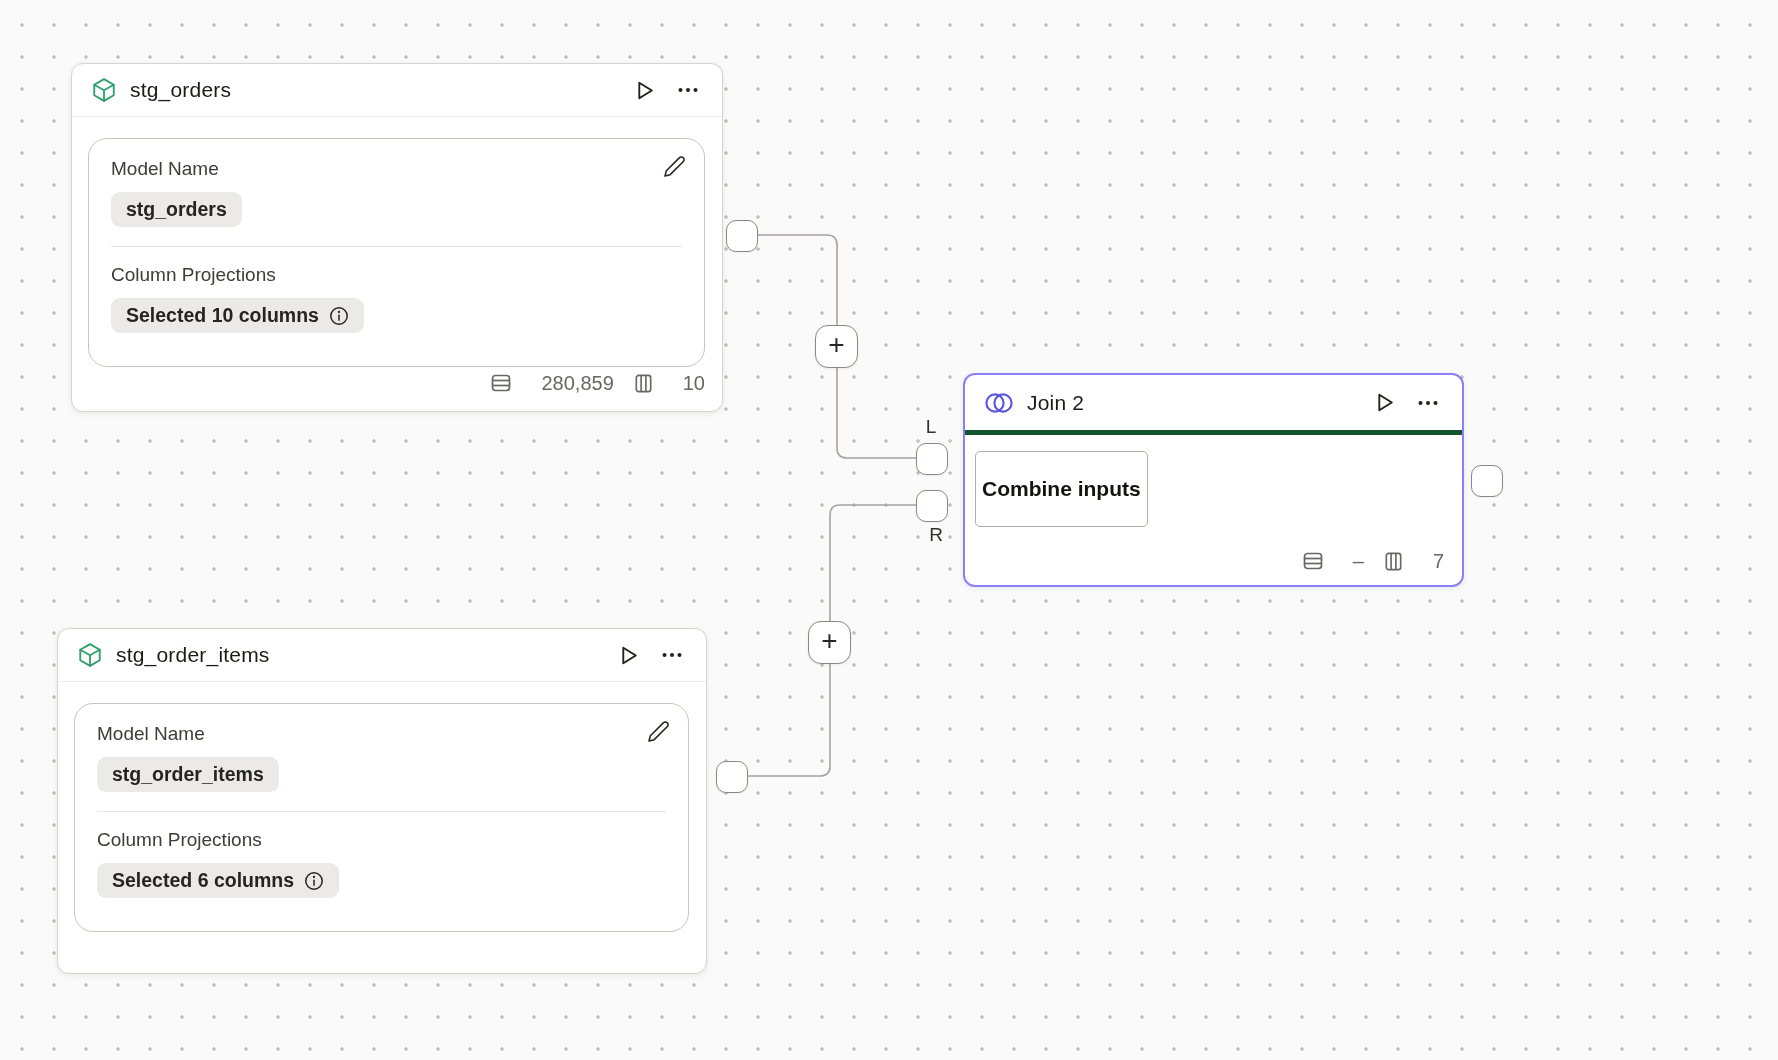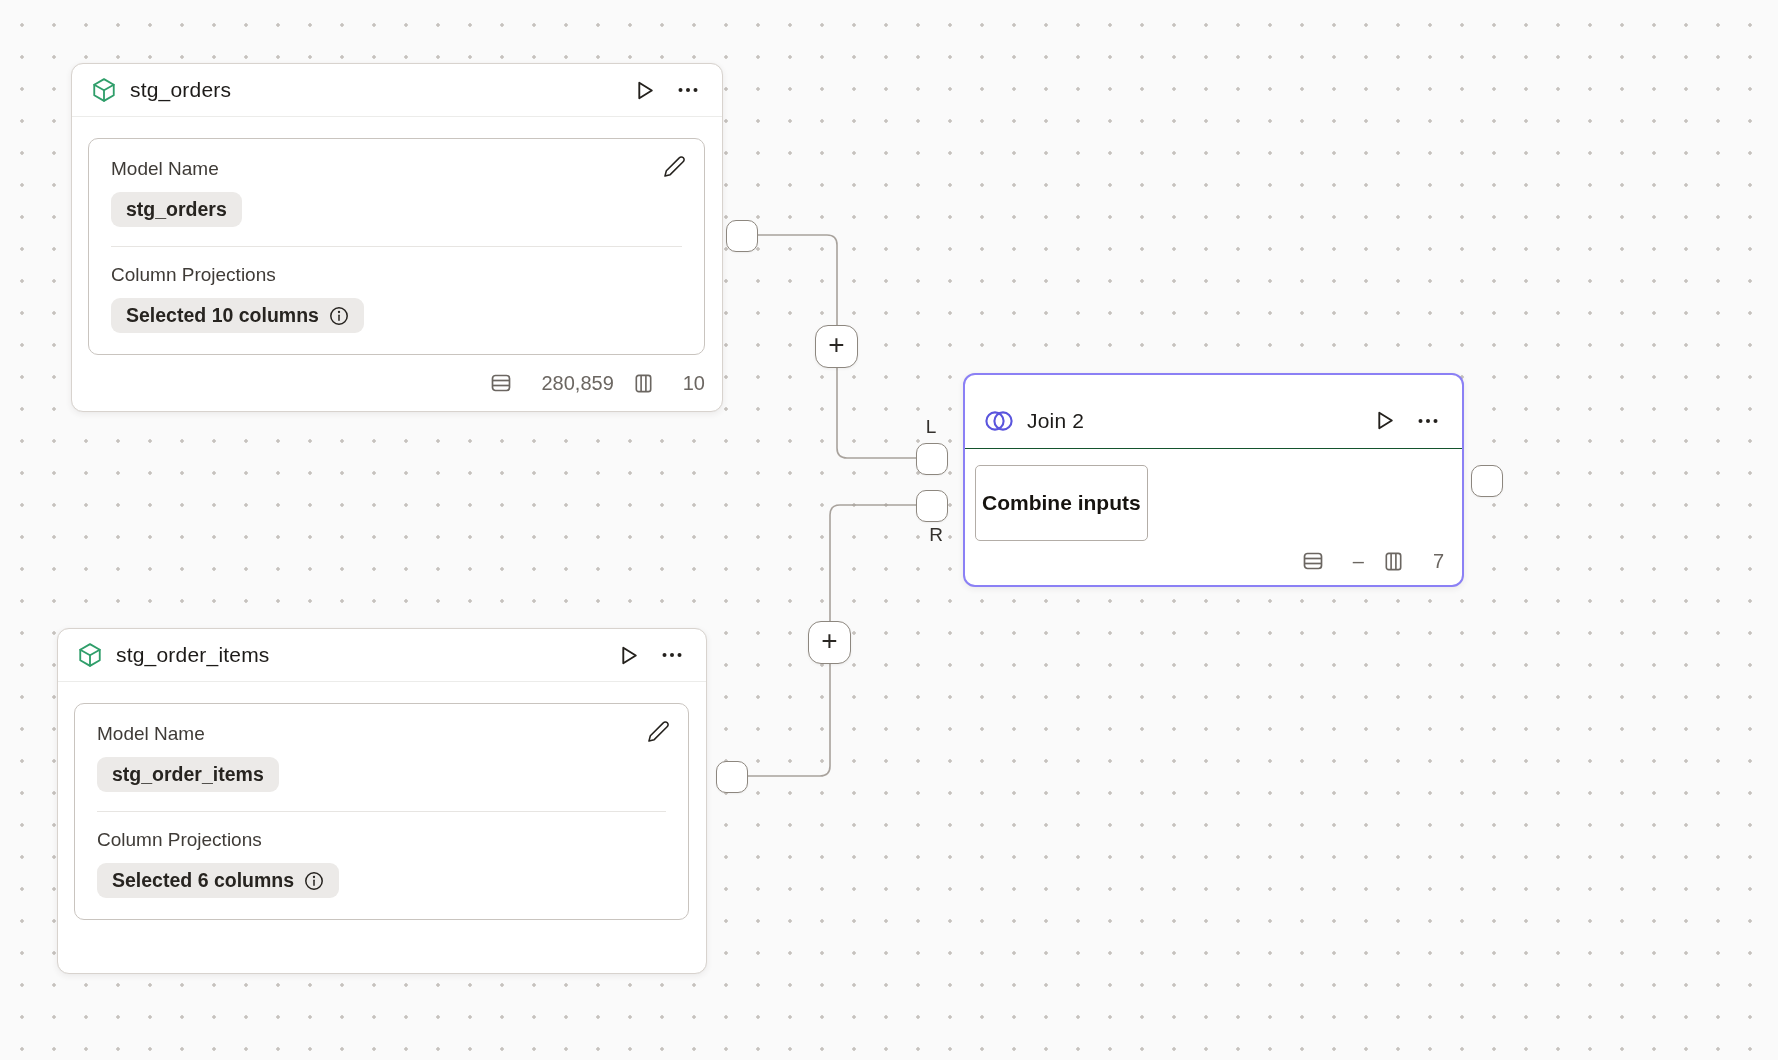"Model Name" .inner-card { border-radius: 10px -> 19px; padding: 19px 22px 21px -> 19px 22px 33px }
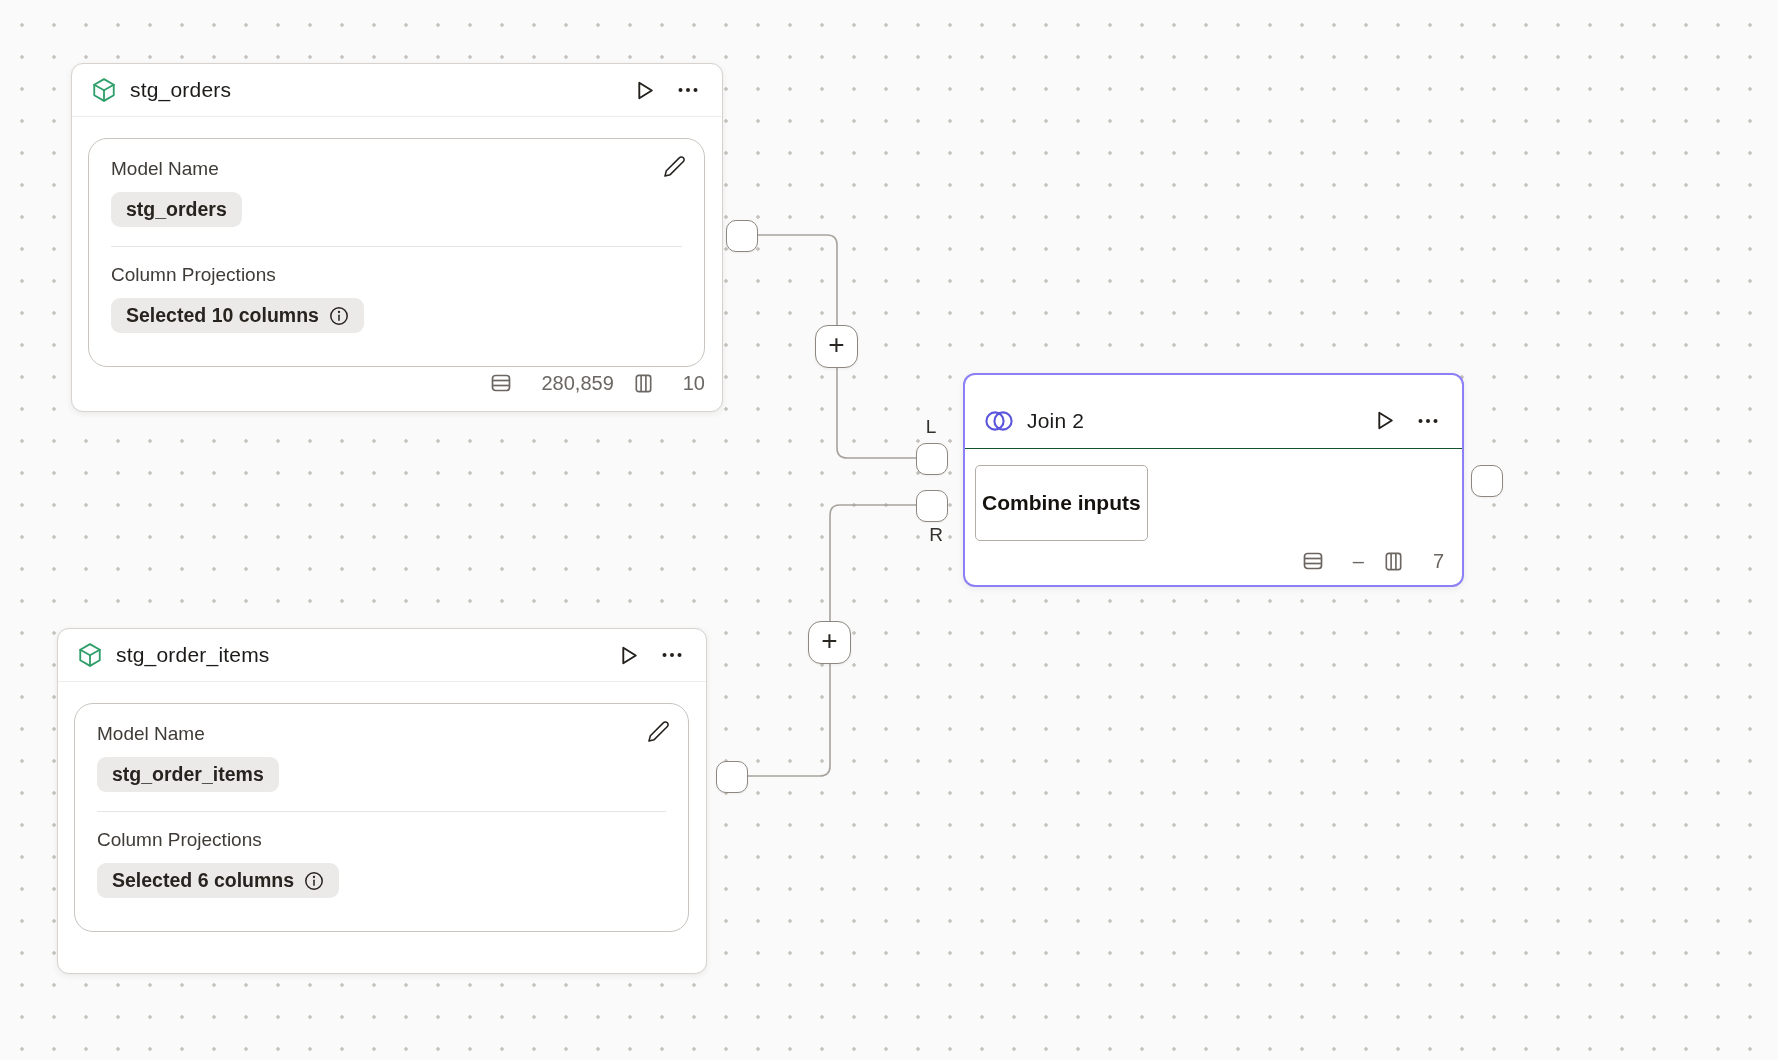"Join 2" #node-join .node-header { border-bottom: 1px solid #14532d -> 5px solid #14532d; margin-top: 18px -> none }
